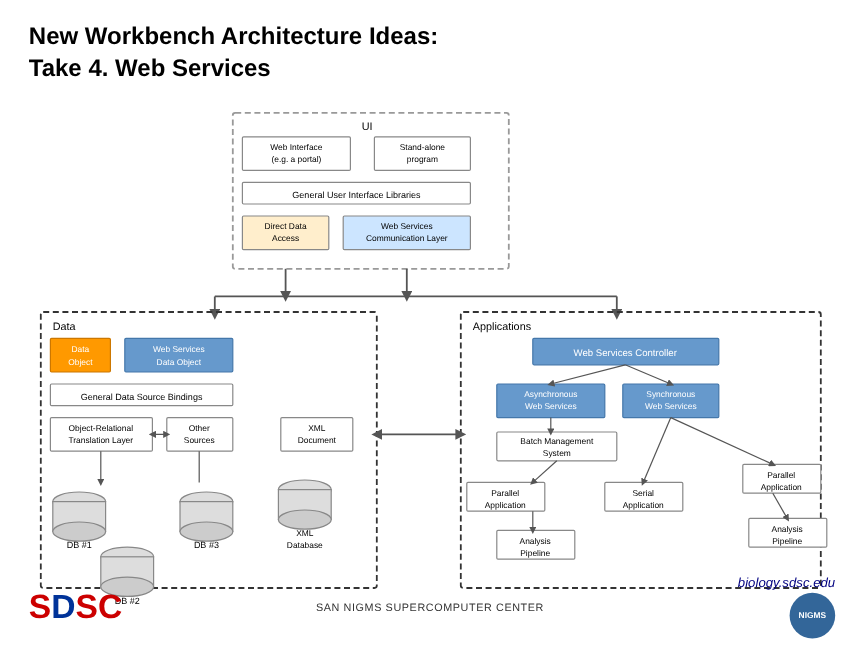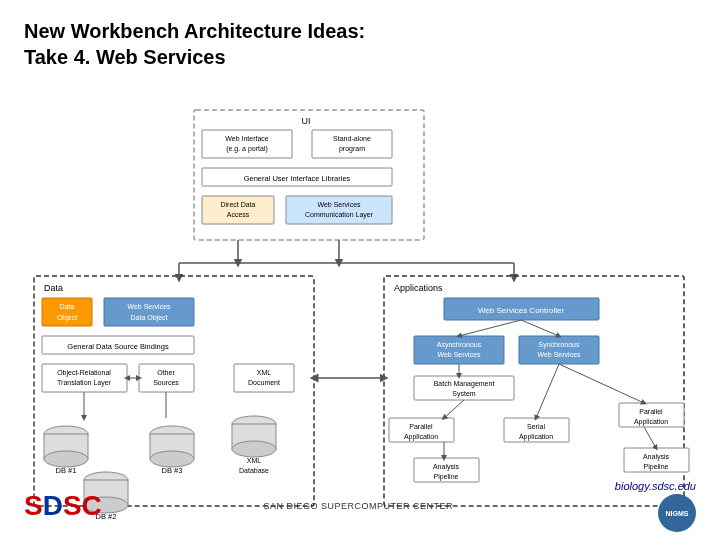"New Workbench Architecture Ideas:" .title { margin-bottom: 28px -> 12px }
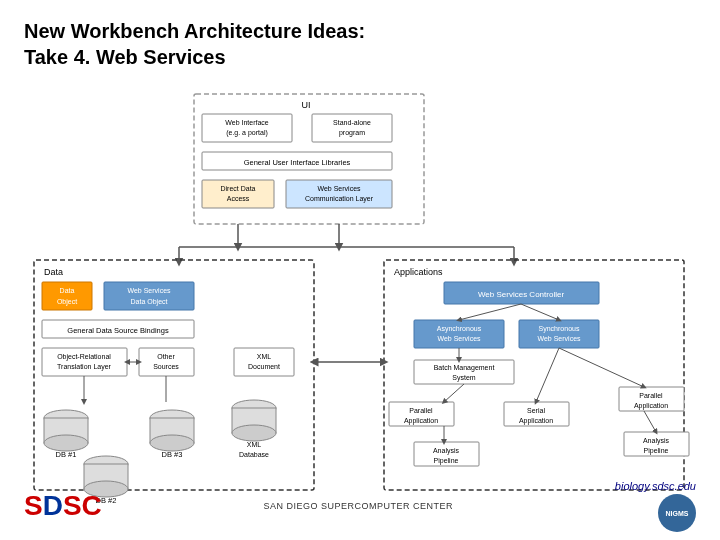"SAN DIEGO SUPERCOMPUTER CENTER" div.footer-center { text: DIEGO -> NIGMS }
